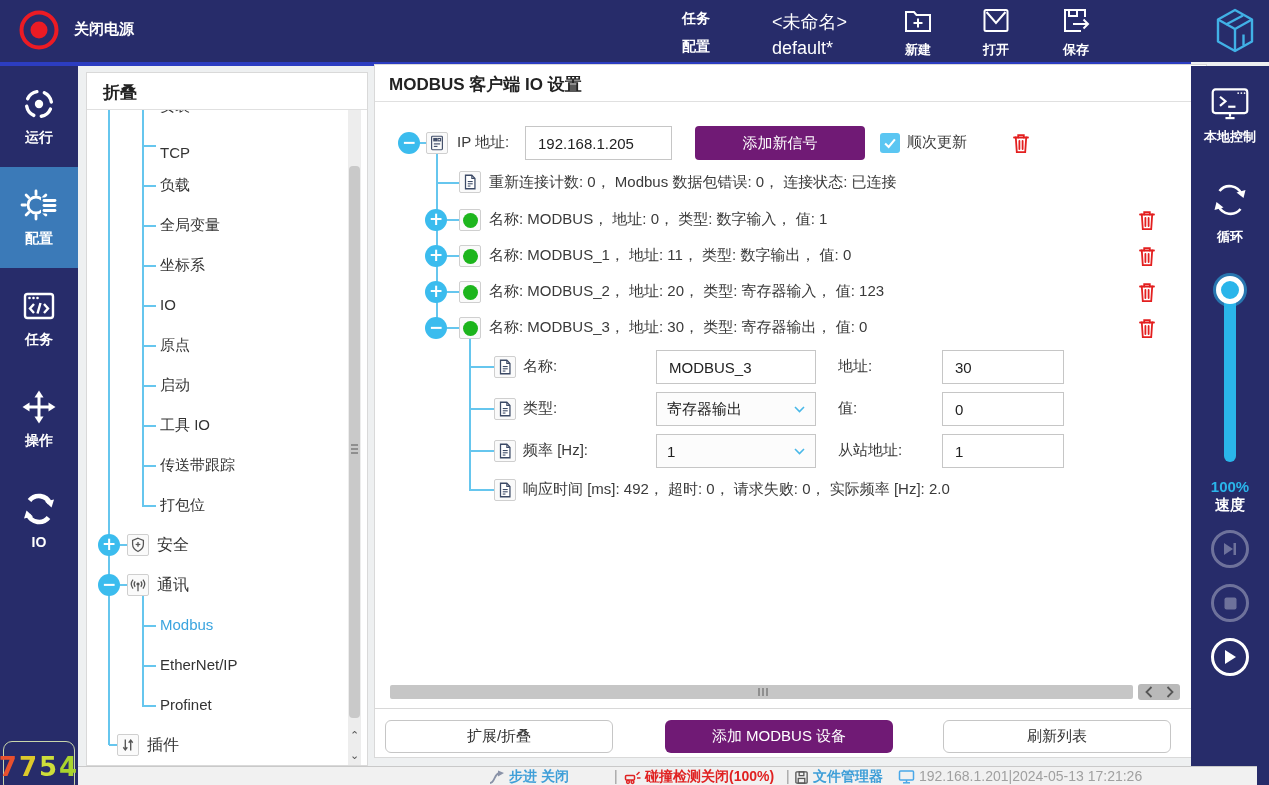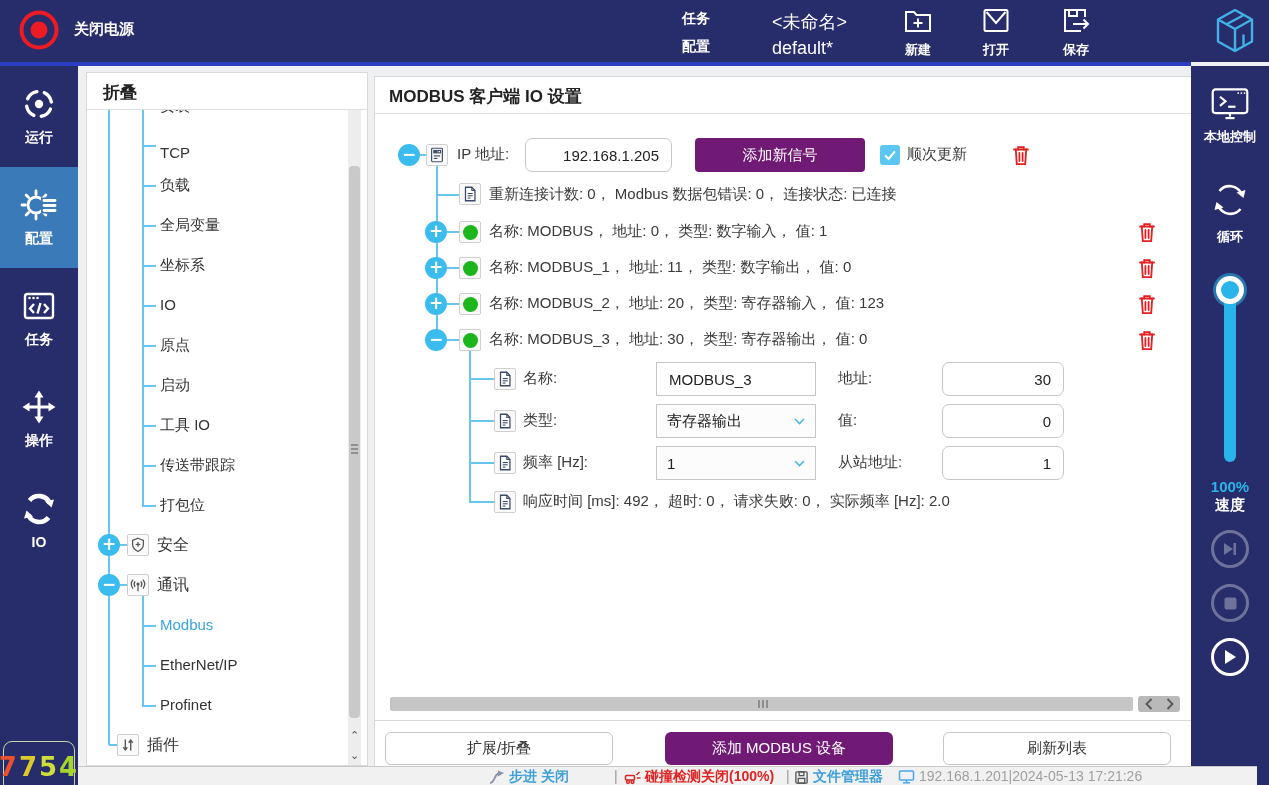"MODBUS 客户端 IO 设置" .main-panel { top: 76px -> 64px }
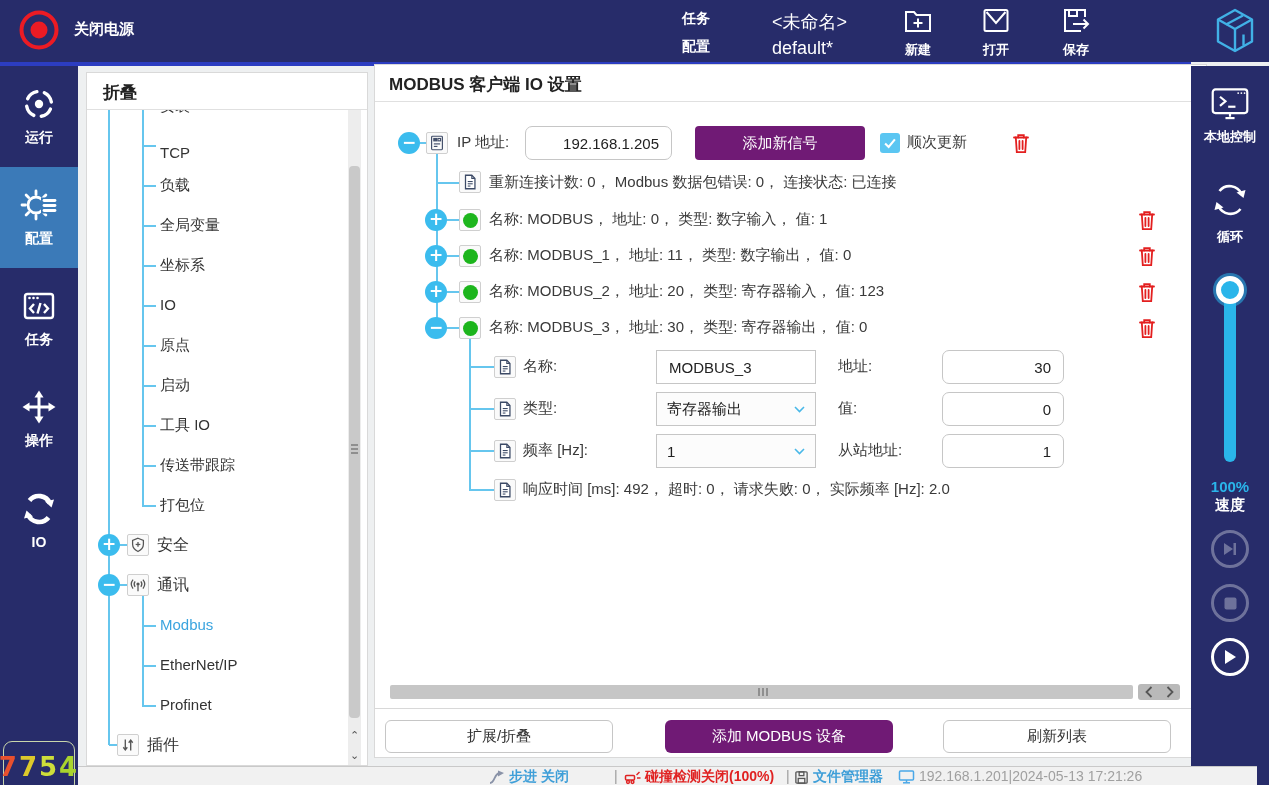"192.168.1.205" .num { border-radius: 7px -> none; text-align: right -> left }
